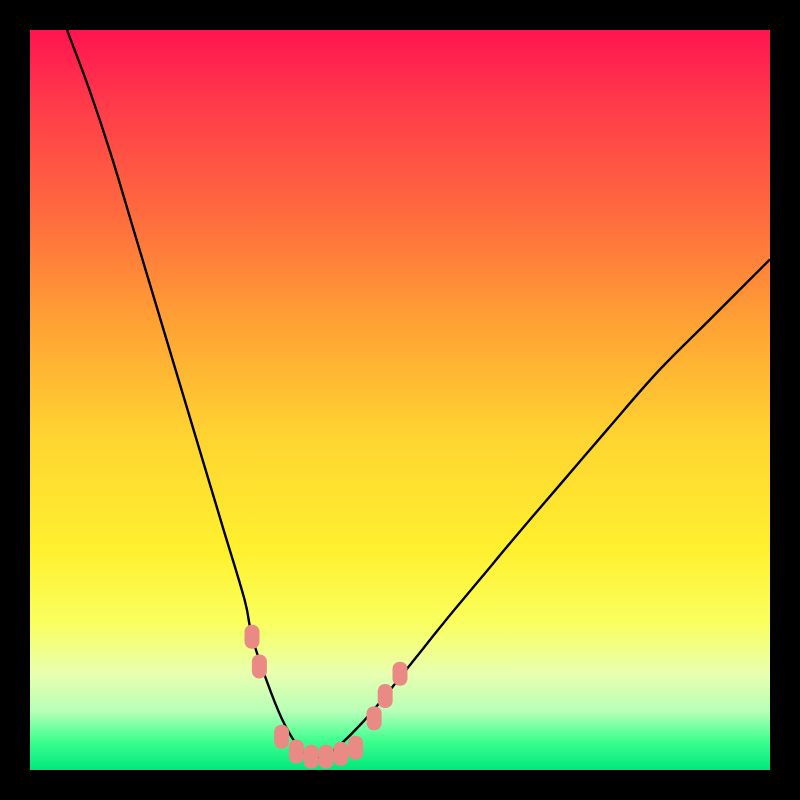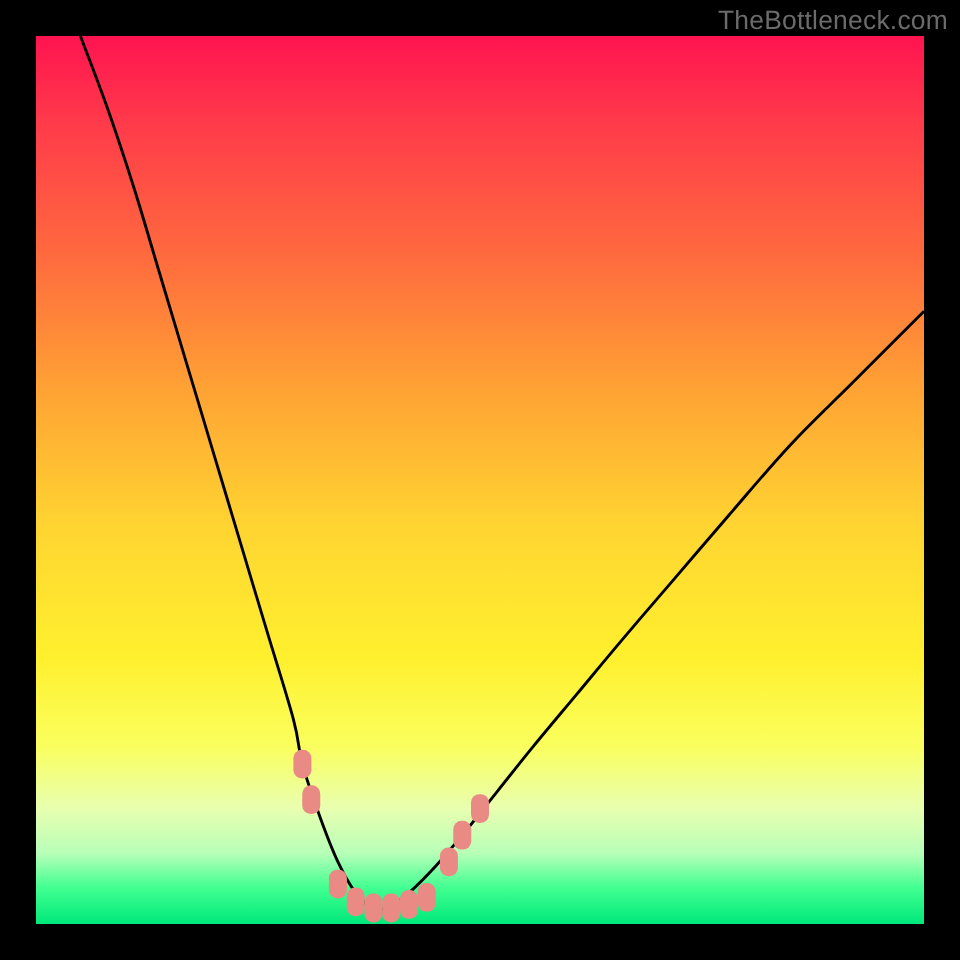"TheBottleneck.com" div.watermark { html: <div>TheBottleneck.com</div> -> none }
